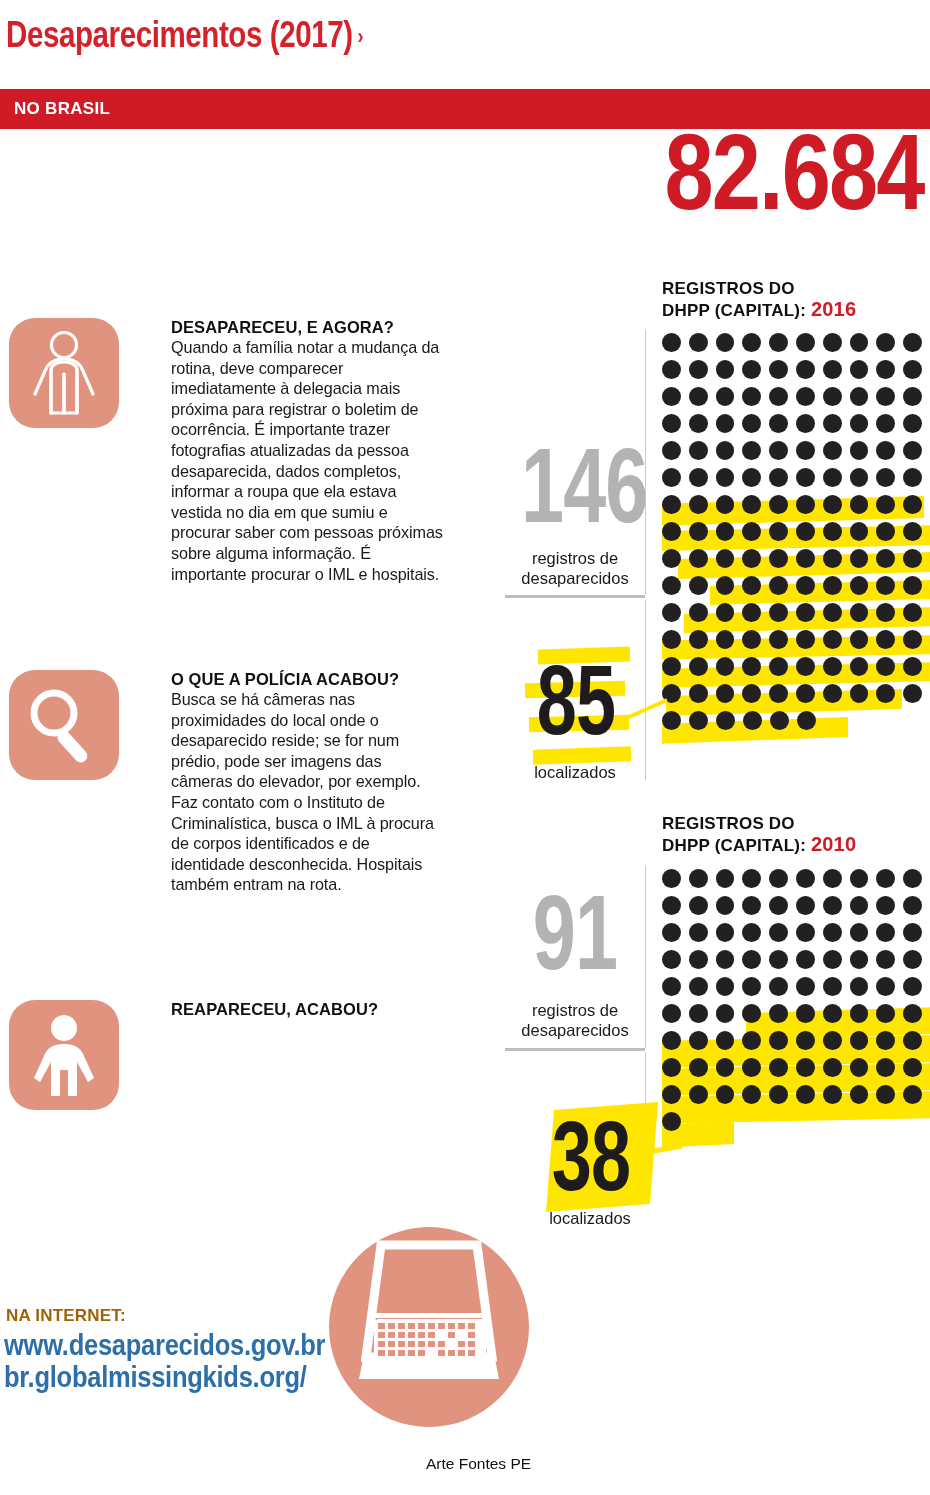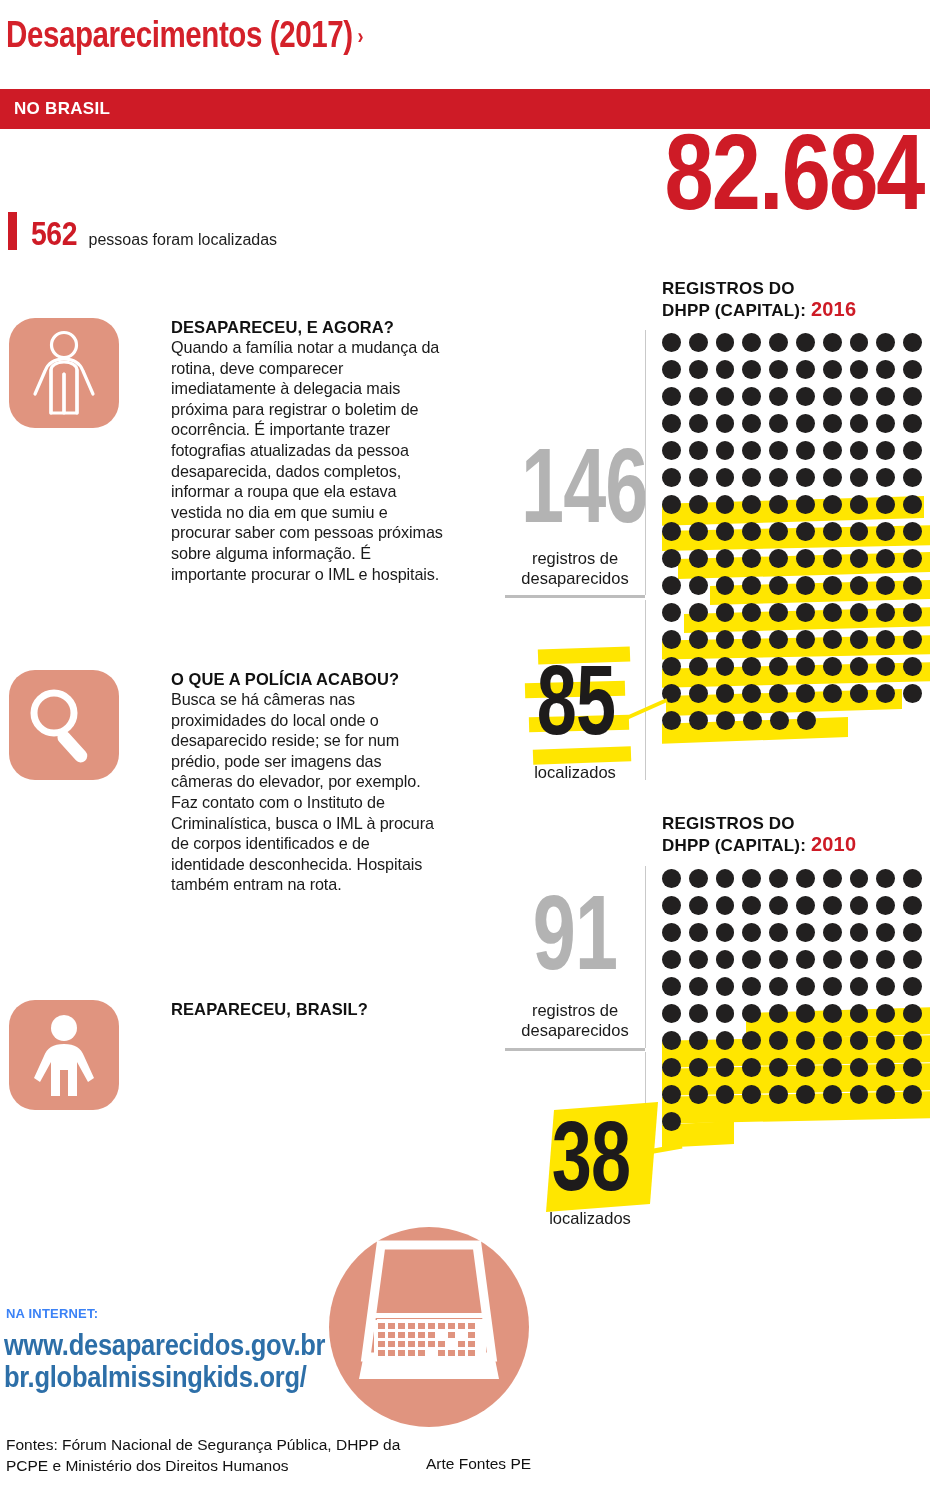"562" div.stat-row { html: <div> <div></div> <div>562</div> <div>pessoas foram localizadas</div> </div> -> none }
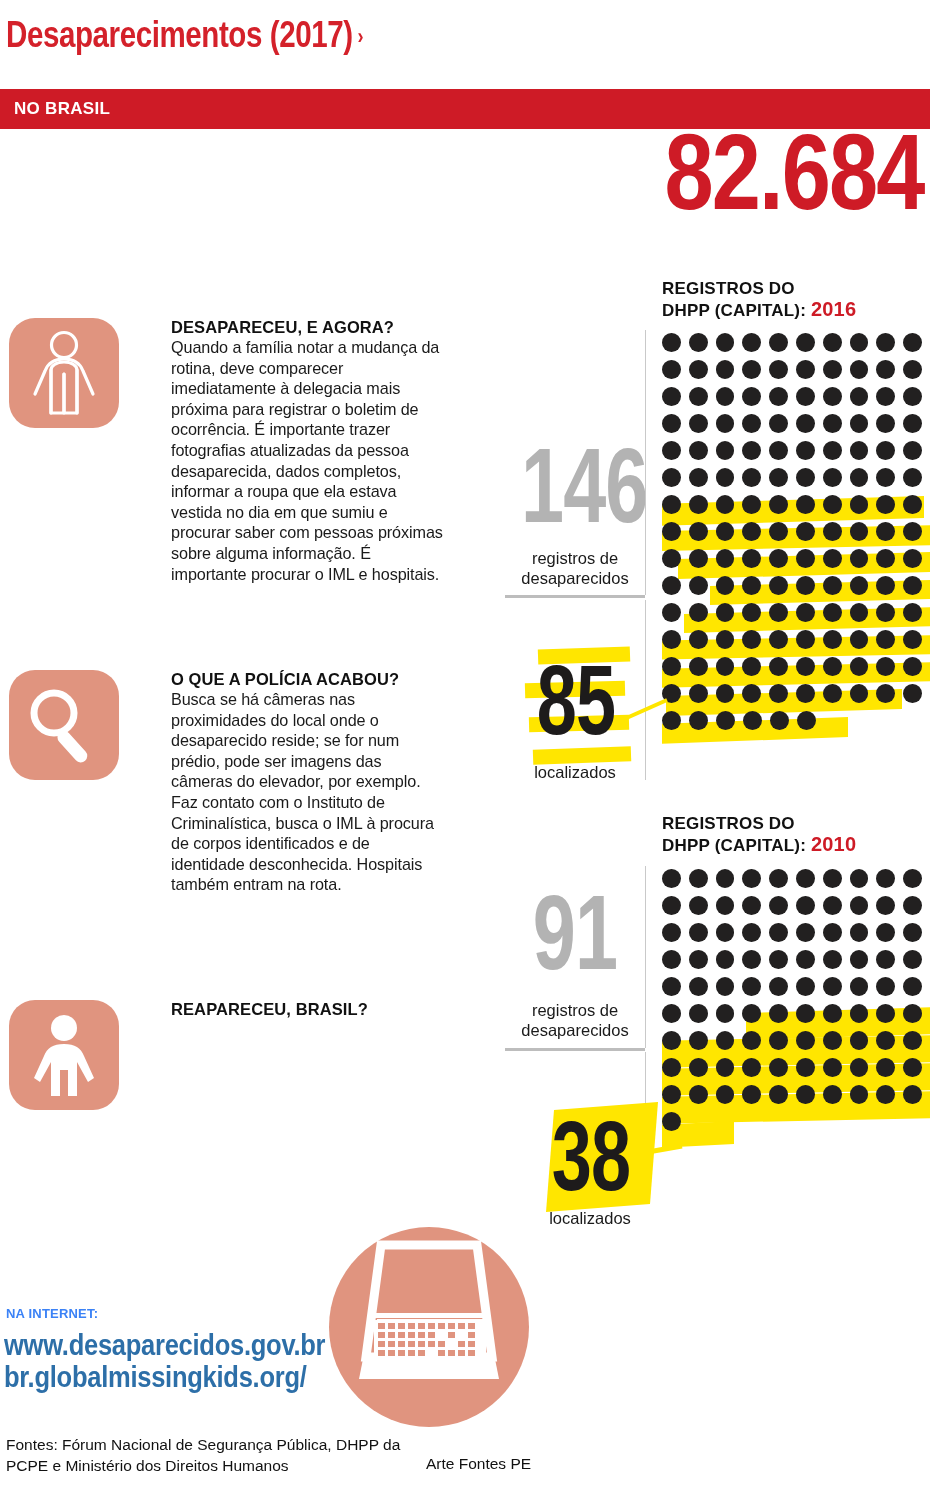"REAPARECEU, BRASIL?" div.blk-head { text: BRASIL -> ACABOU }
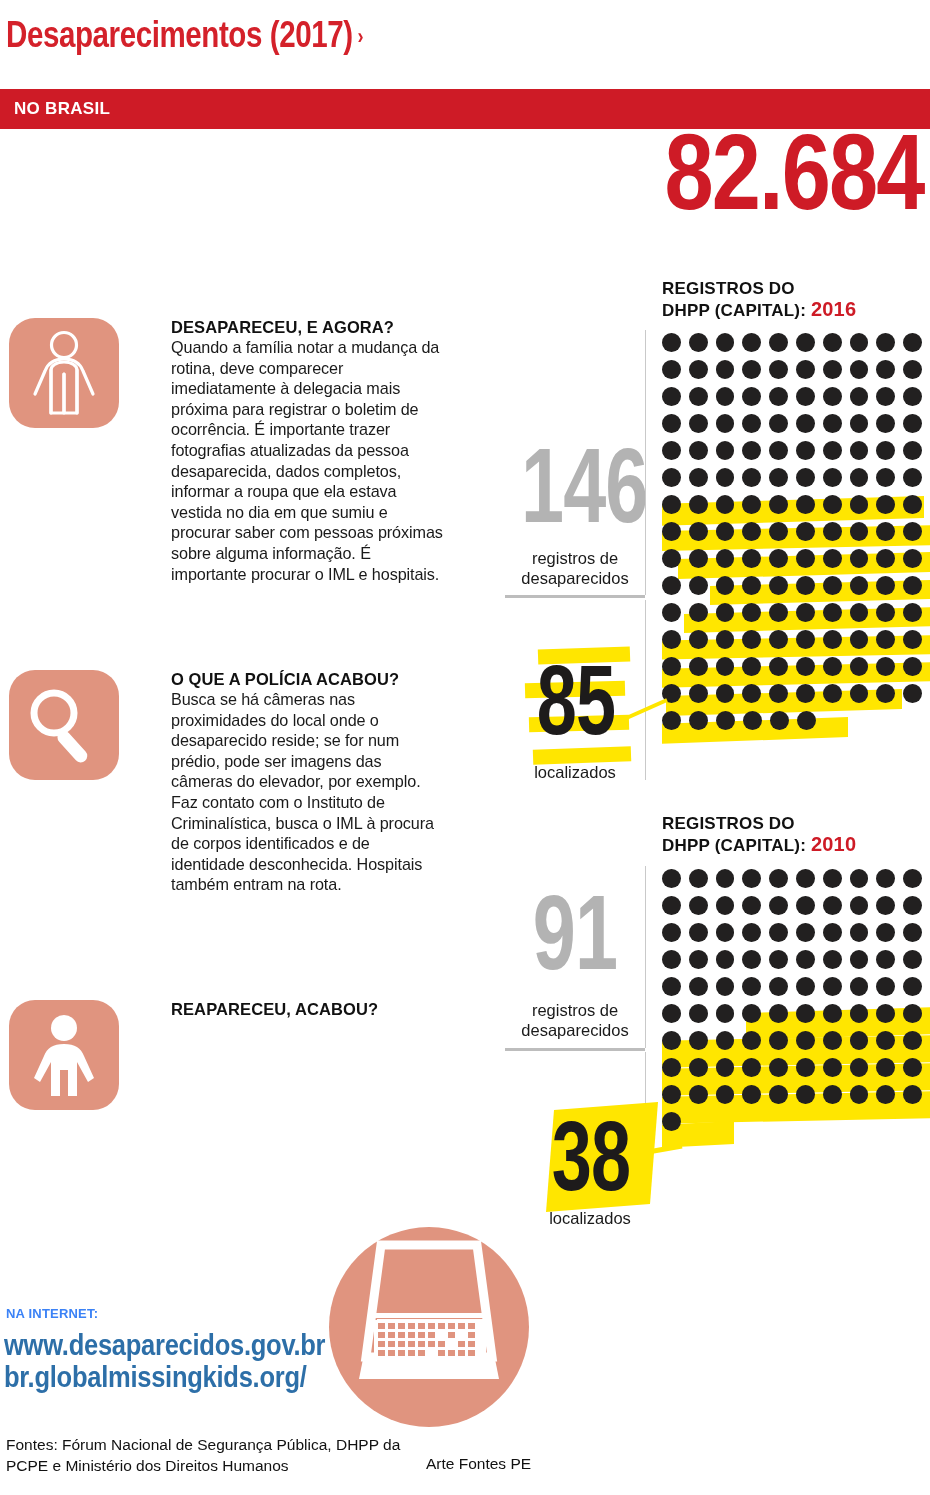"NA INTERNET:" .na-internet { color: #3b82f6 -> #a16207; font-size: 13px -> 17px }
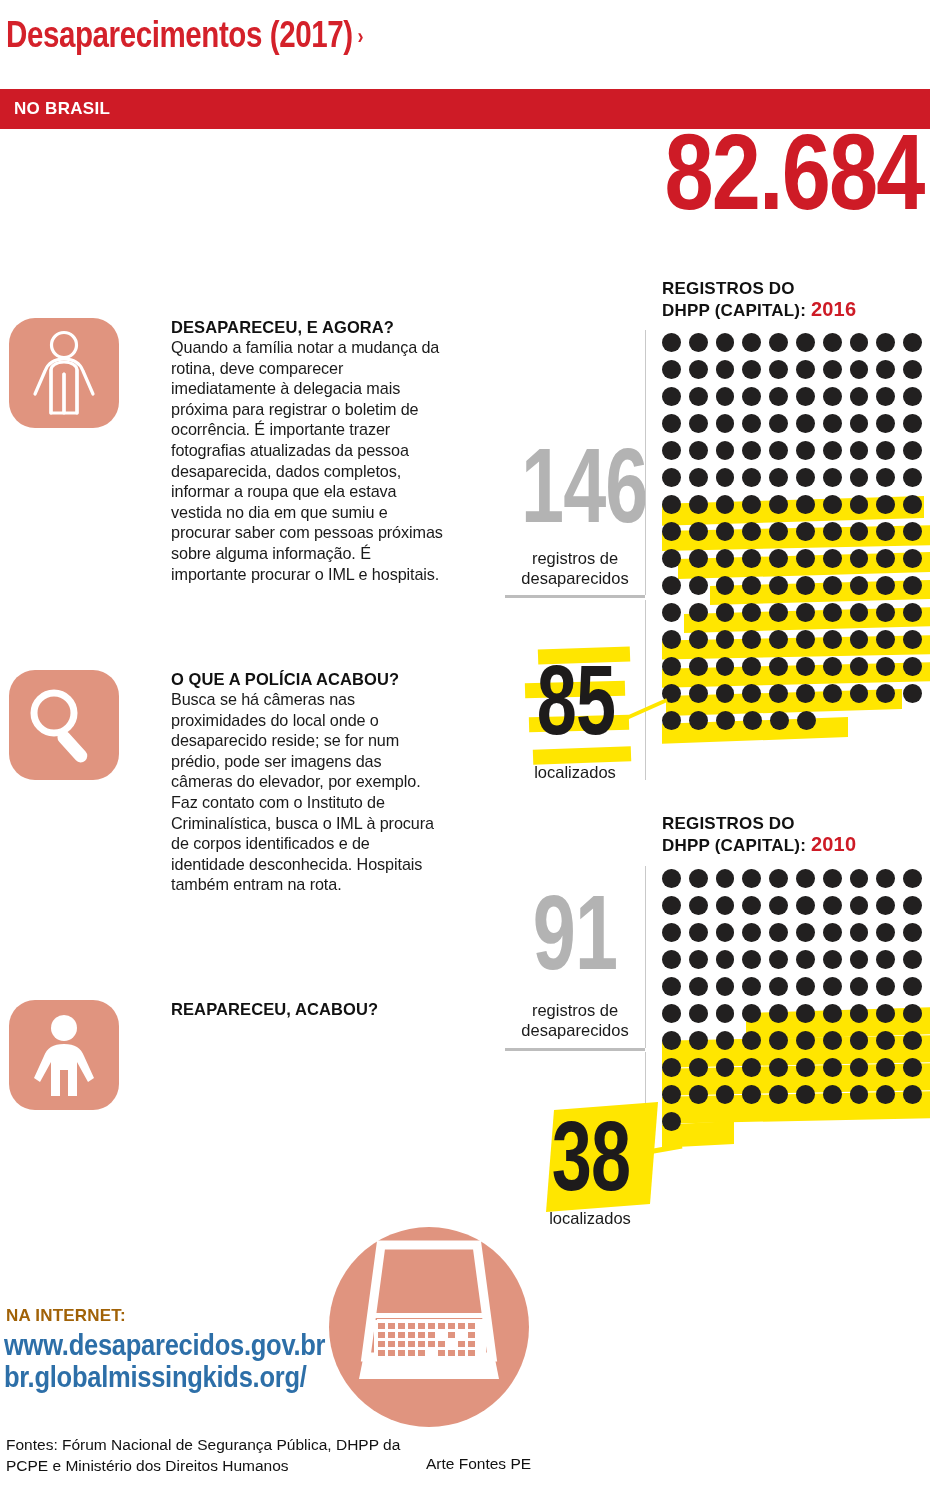"Fontes: Fórum Nacional de Segurança" div.fontes { html: <div>Fontes: Fórum Nacional de Segurança Pública, DHPP da PCPE e Ministério dos Direitos Humanos</div> -> none }
